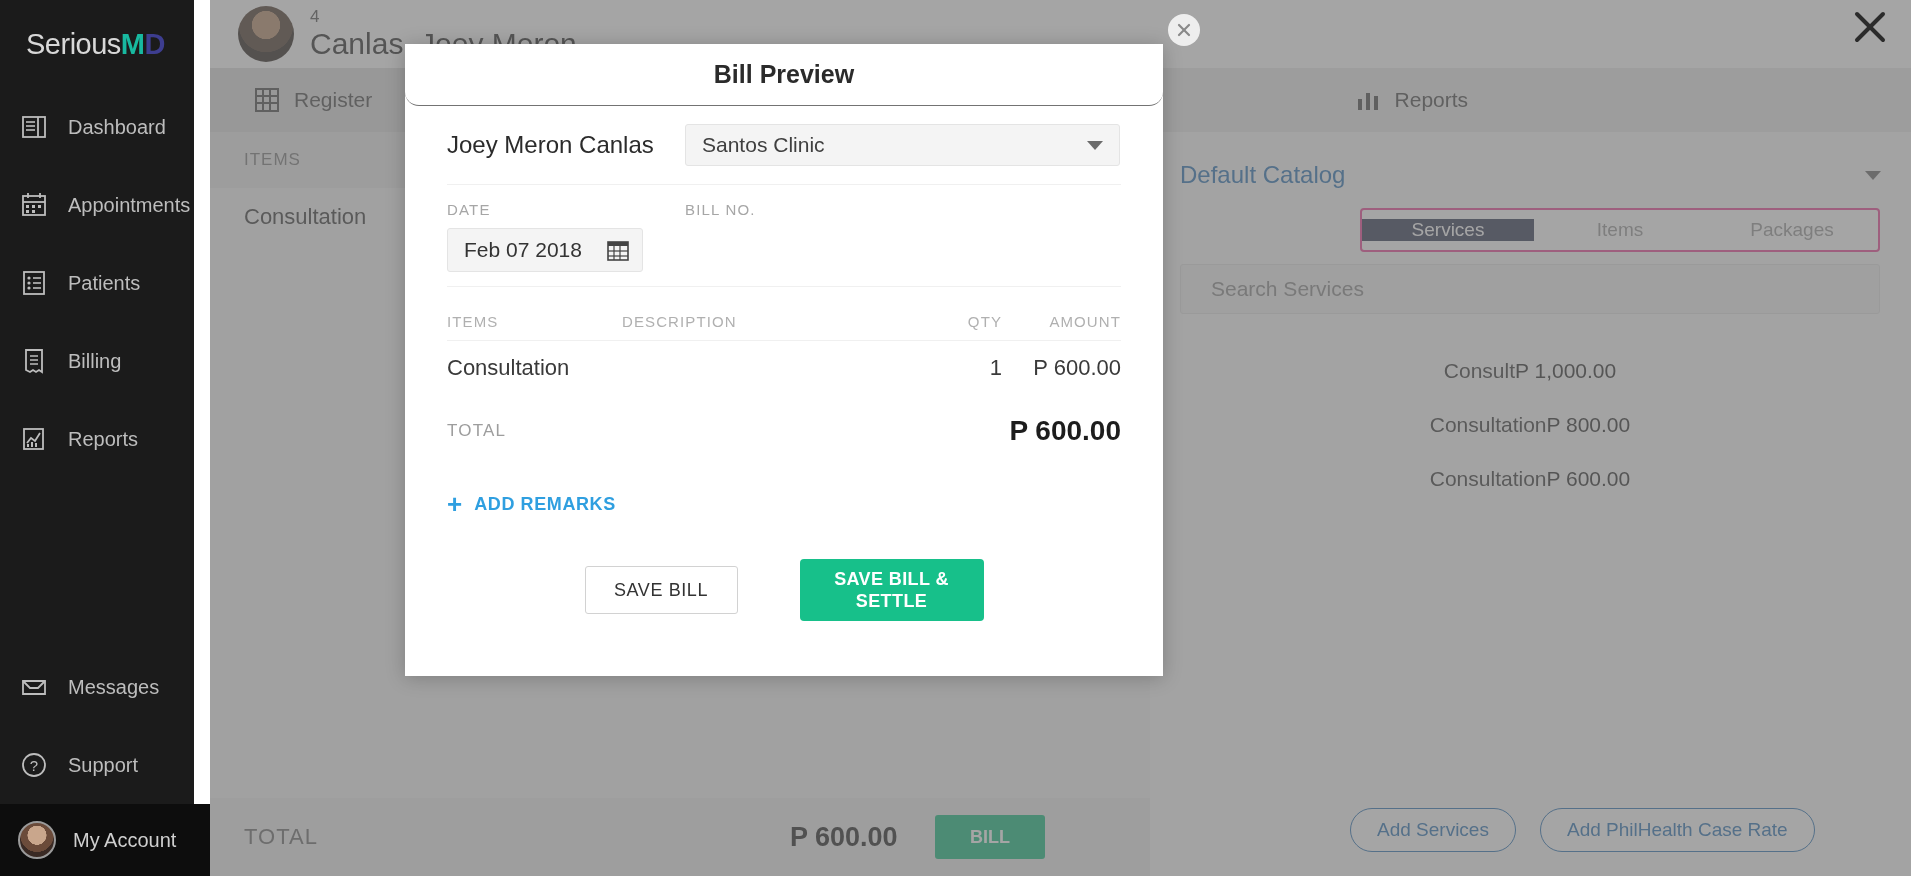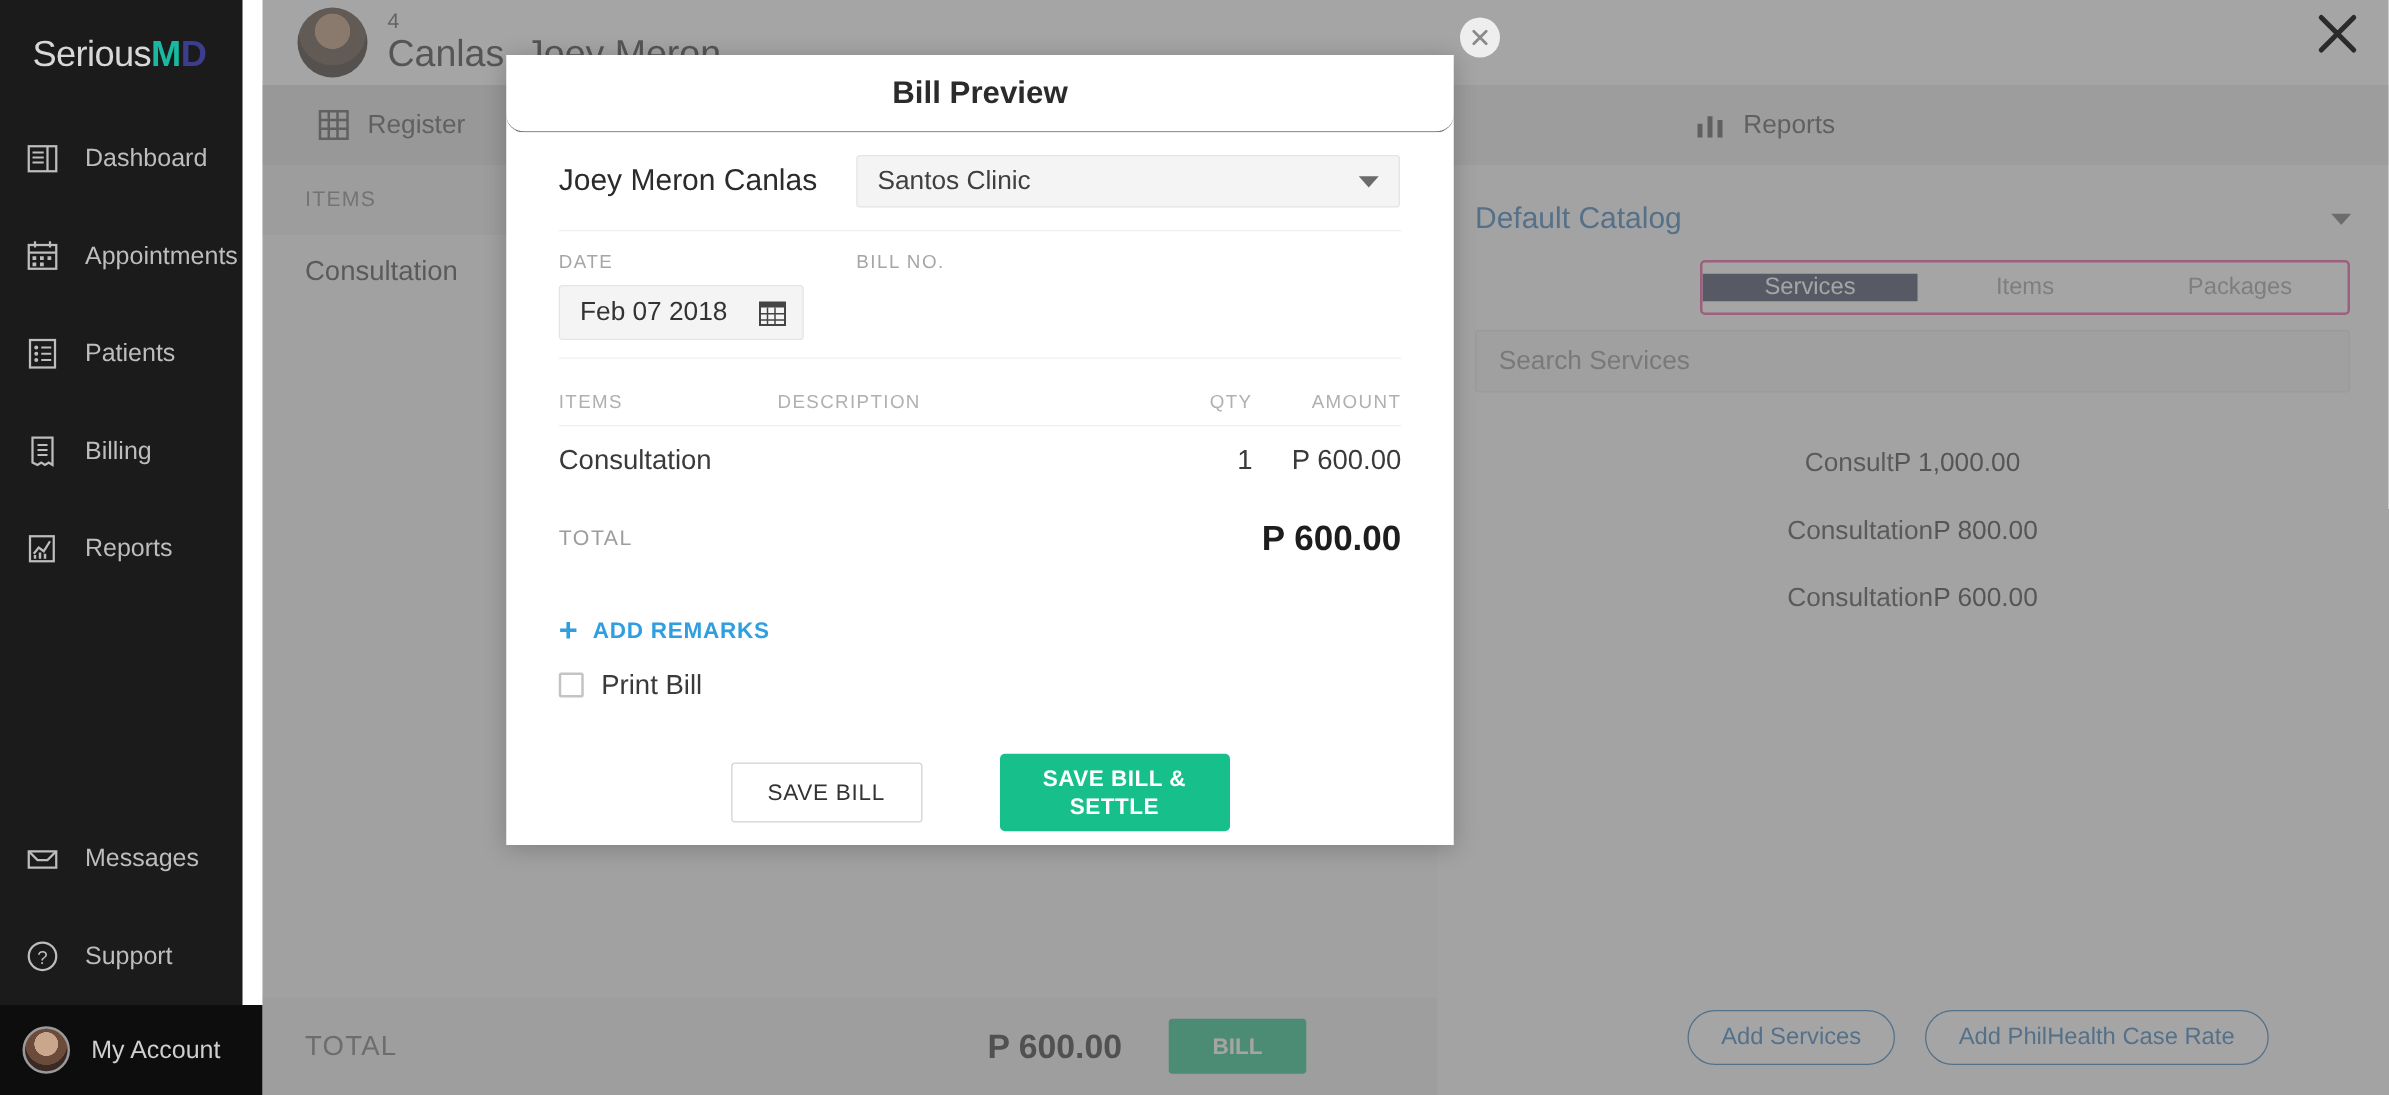"Search Services" .search-box span { margin-left: none -> 12px }
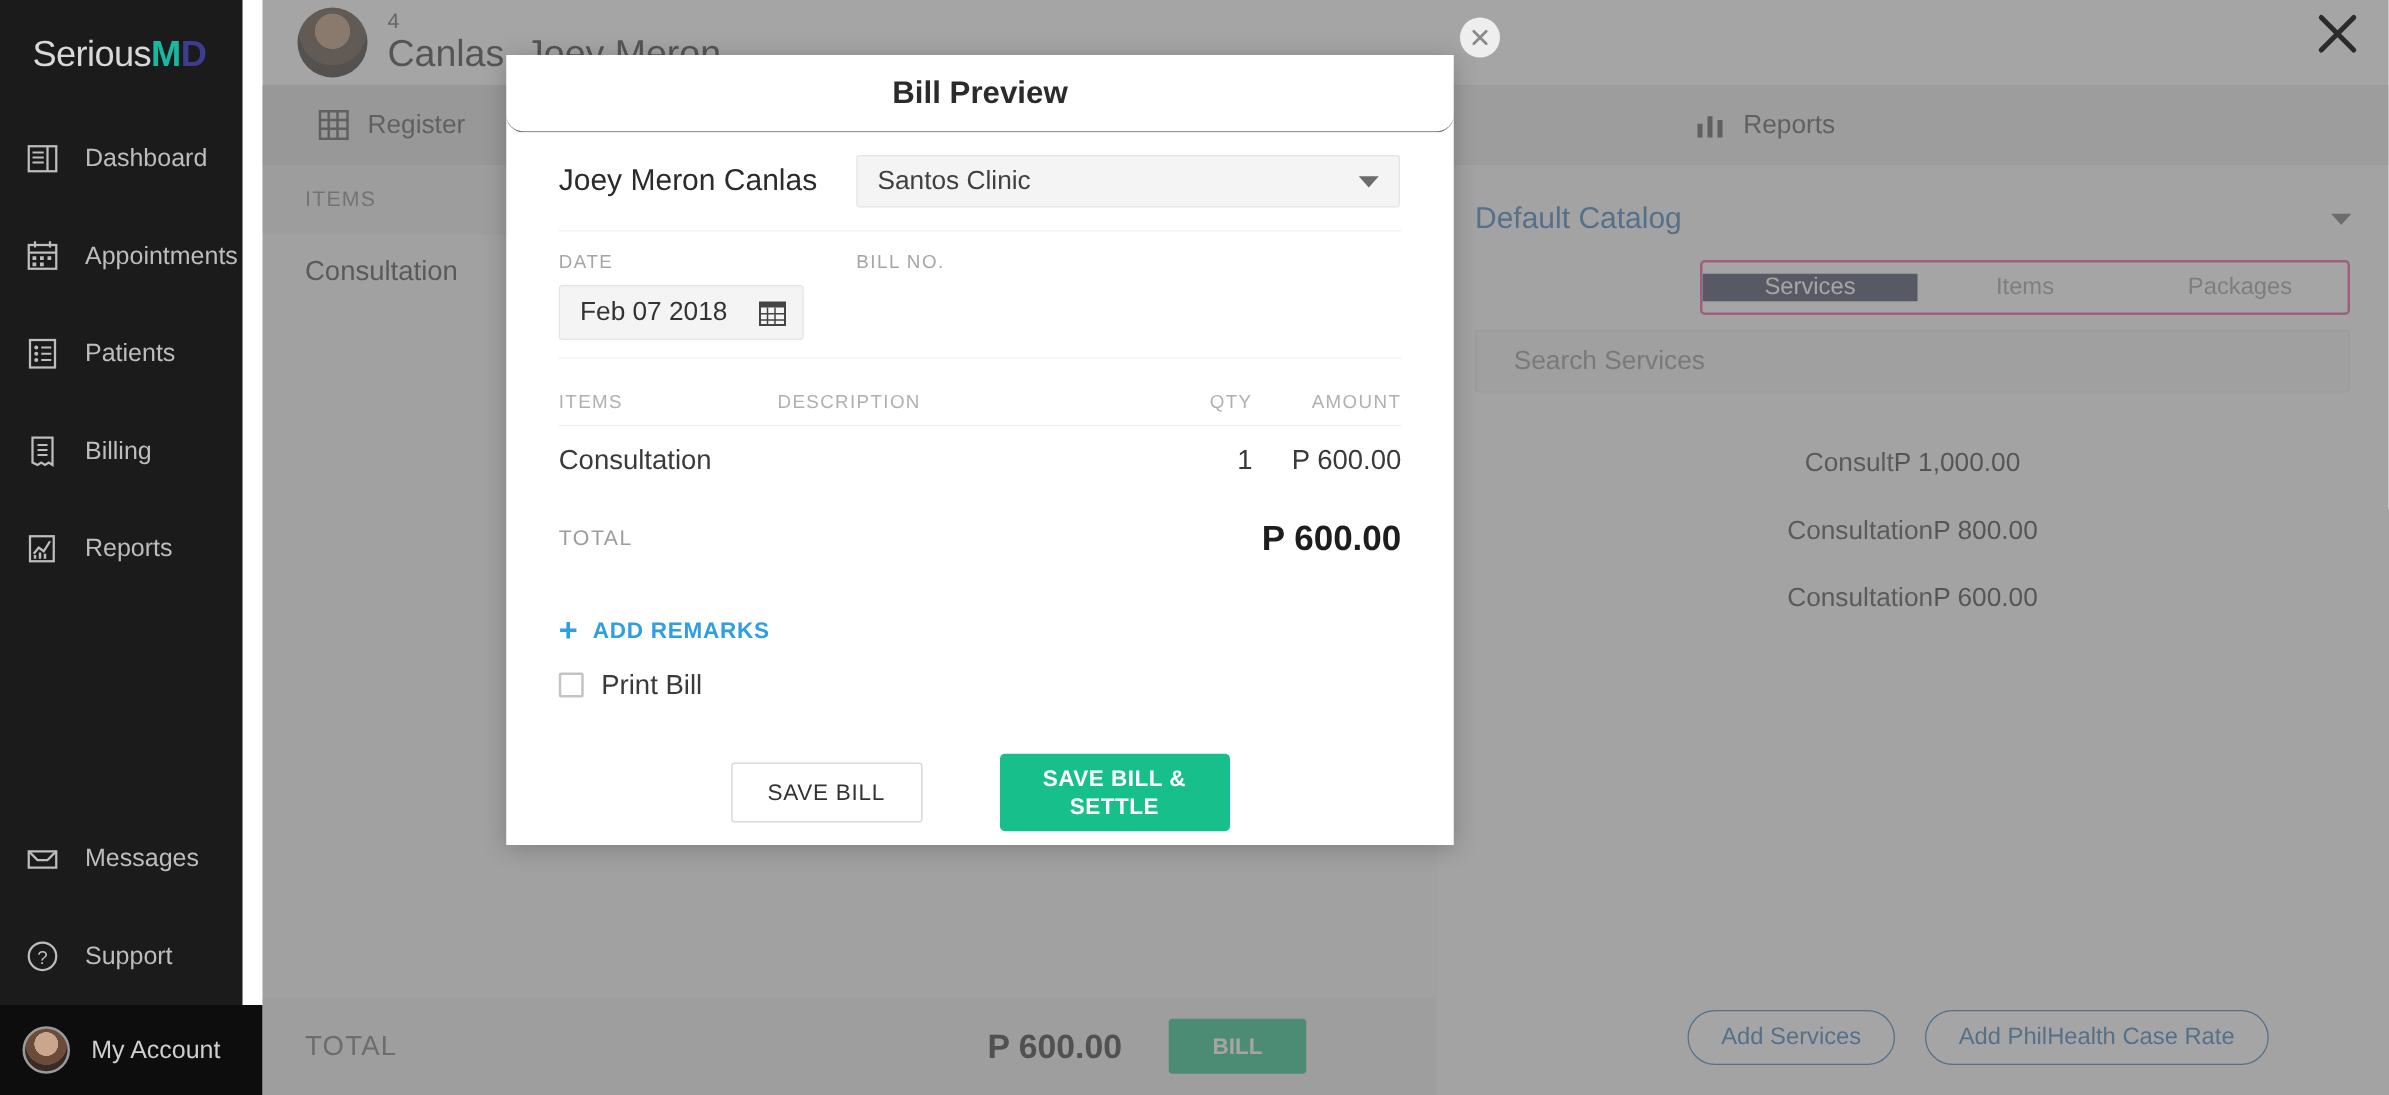"Print Bill" div.printbill { html: <div> <span></span> <span>Print Bill</span> </div> -> none }
